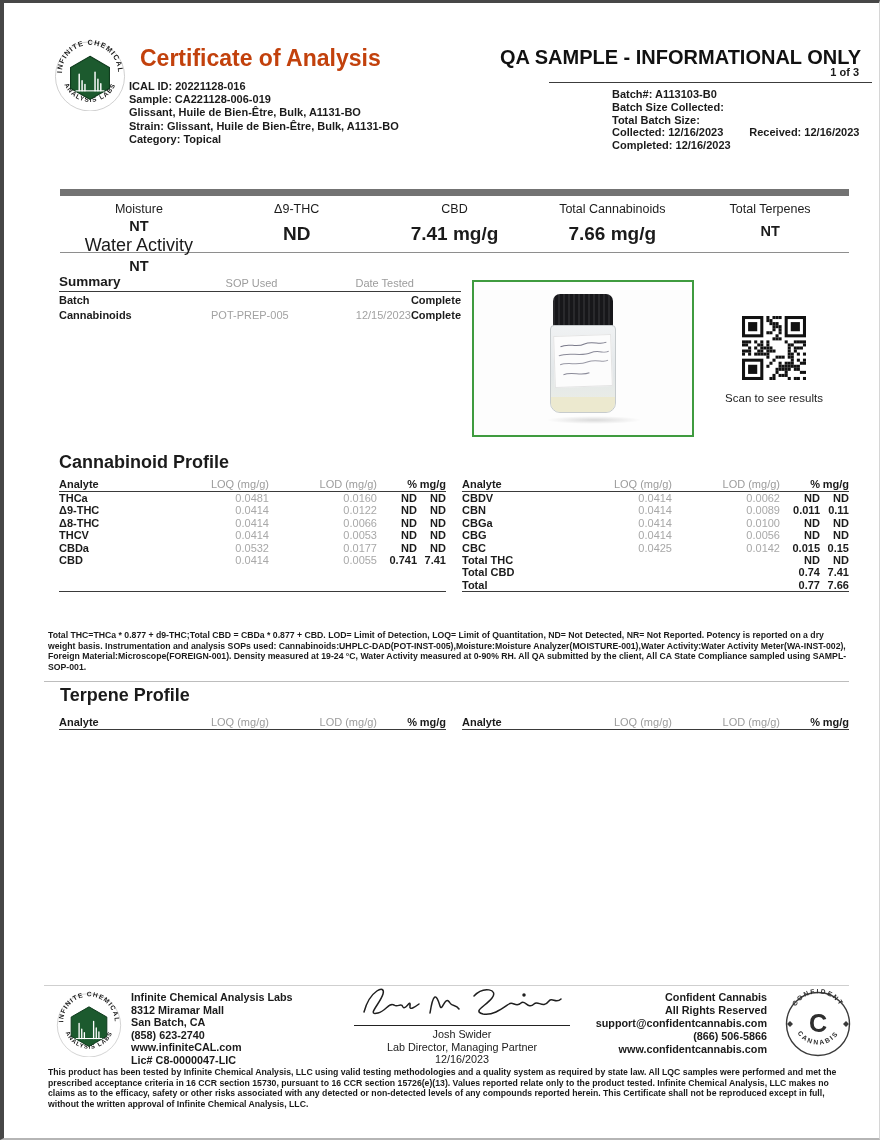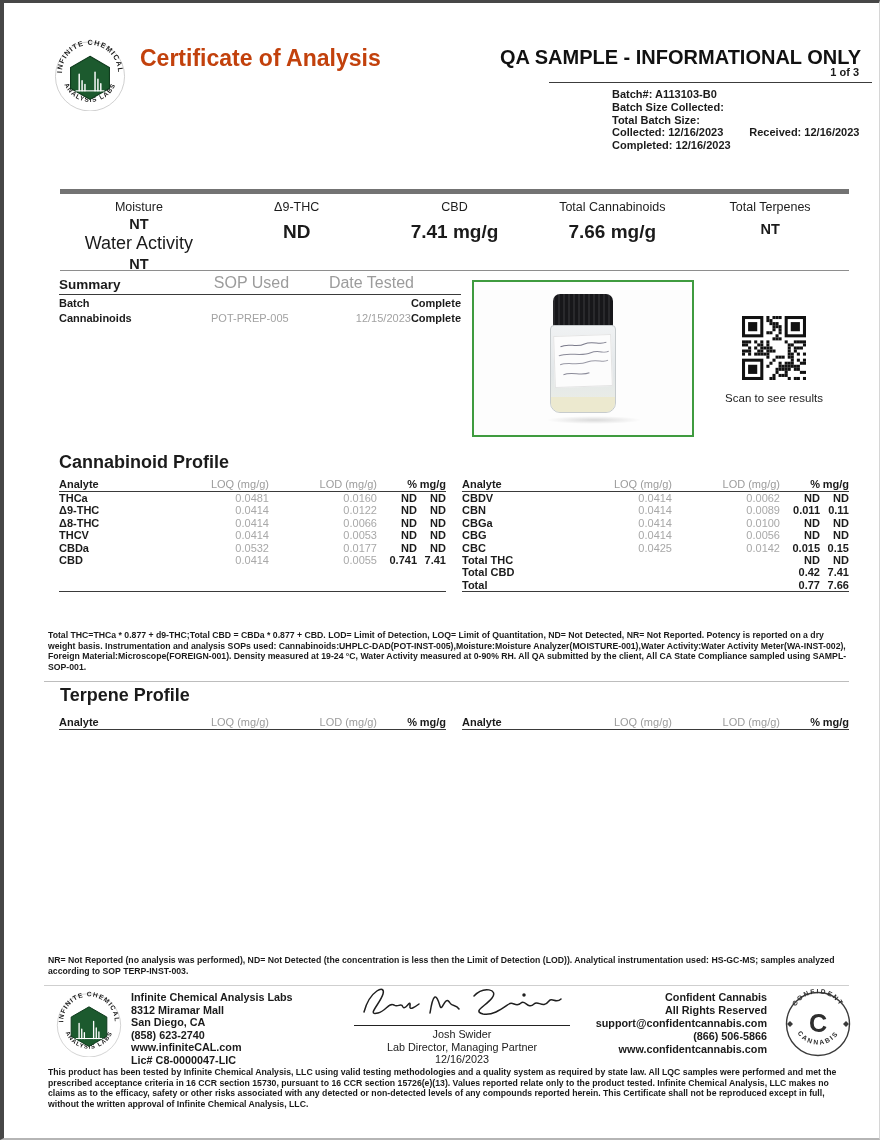"ICAL ID: 20221128-016" div.sample-info { html: none -> <div> <div>ICAL ID: 20221128-016</div> <div>Sample: CA221128-006-019</div> <div>Glissant, Huile de Bien-Être, Bulk, A1131-BO</div> <div>Strain: Glissant, Huile de Bien-Être, Bulk, A1131-BO</div> <div>Category: Topical</div> </div> }
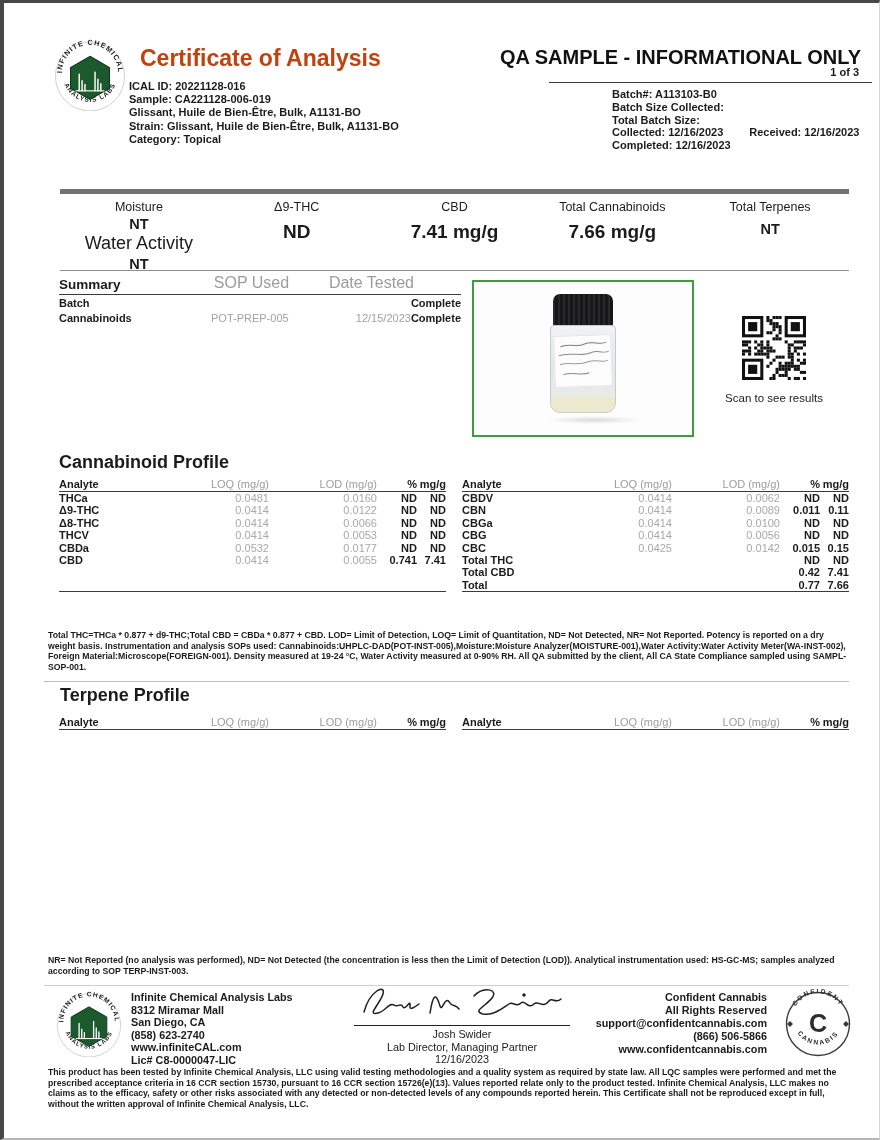"Moisture" .metrics { border-top: 5px solid #737373 -> 7px solid #737373; height: 82px -> 64px }
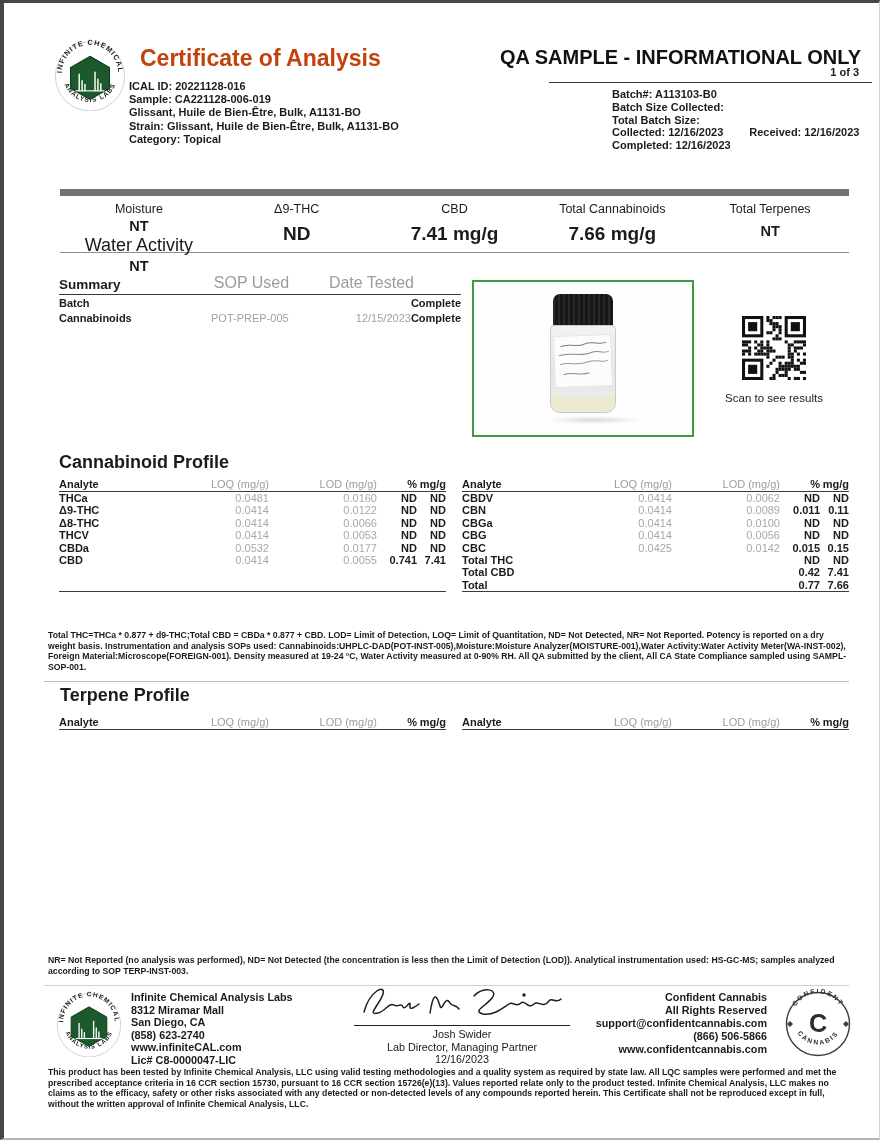"SOP Used" .s-head .s-sop, .s-head .s-date { font-size: 16px -> 11px }
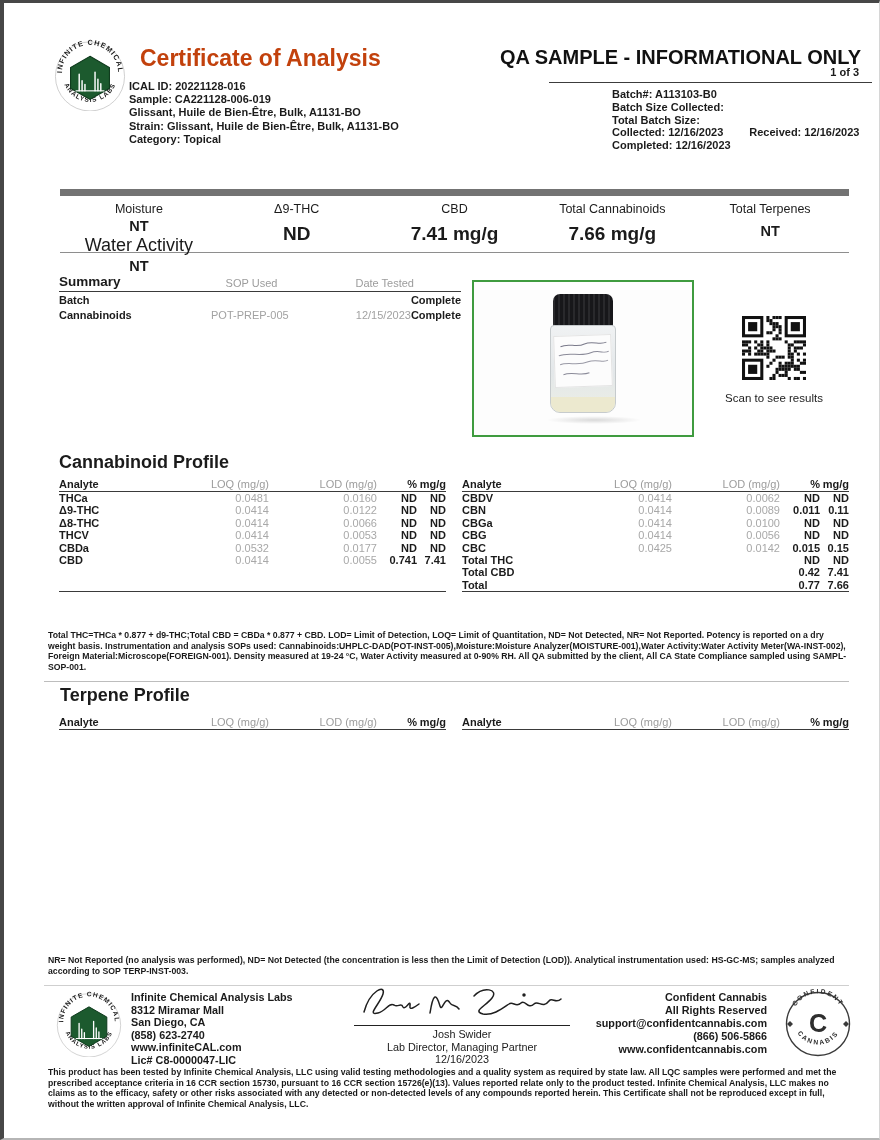"0.42" div.t-pct { text: 0.42 -> 0.74 }
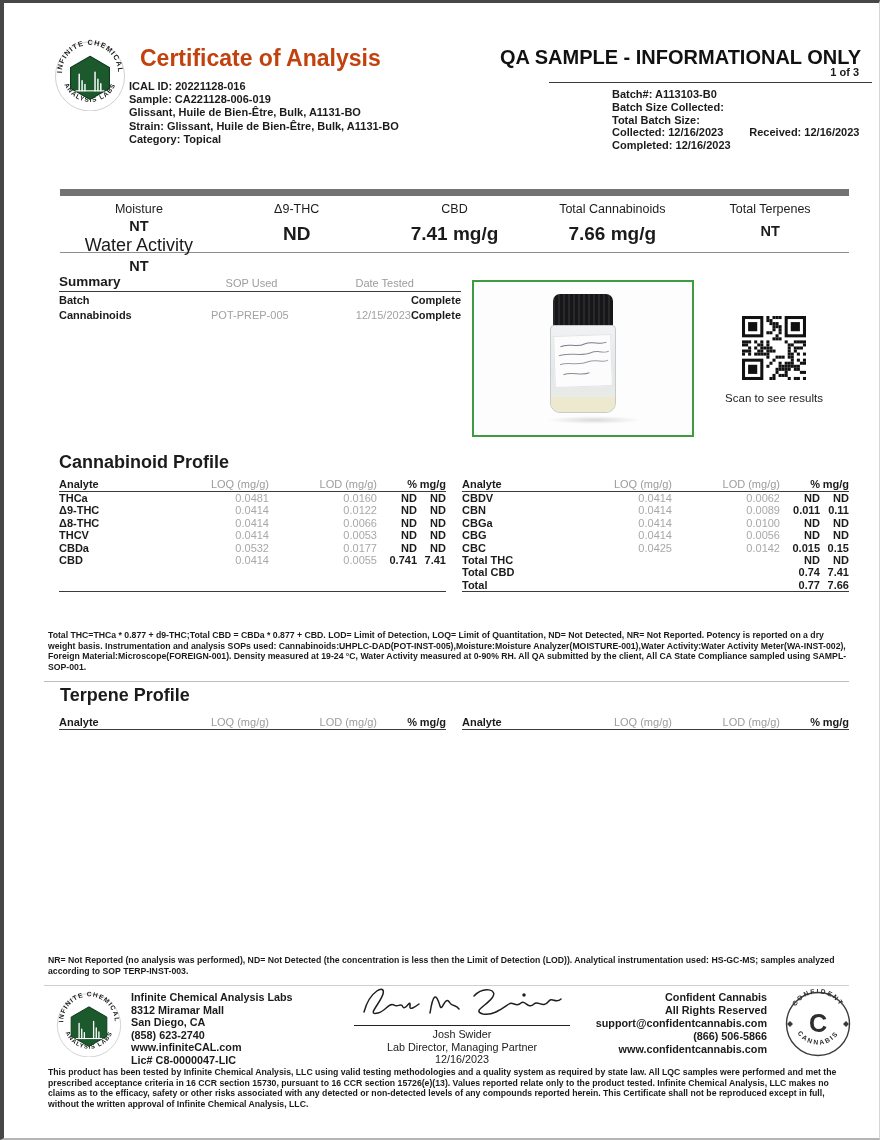"NR= Not Reported (no analysis" div.note { html: <div>NR= Not Reported (no analysis was performed), ND= Not Detected (the concentration is less then the Limit of Detection (LOD)). Analytical instrumentation used: HS-GC-MS; samples analyzed according to SOP TERP-INST-003.</div> -> none }
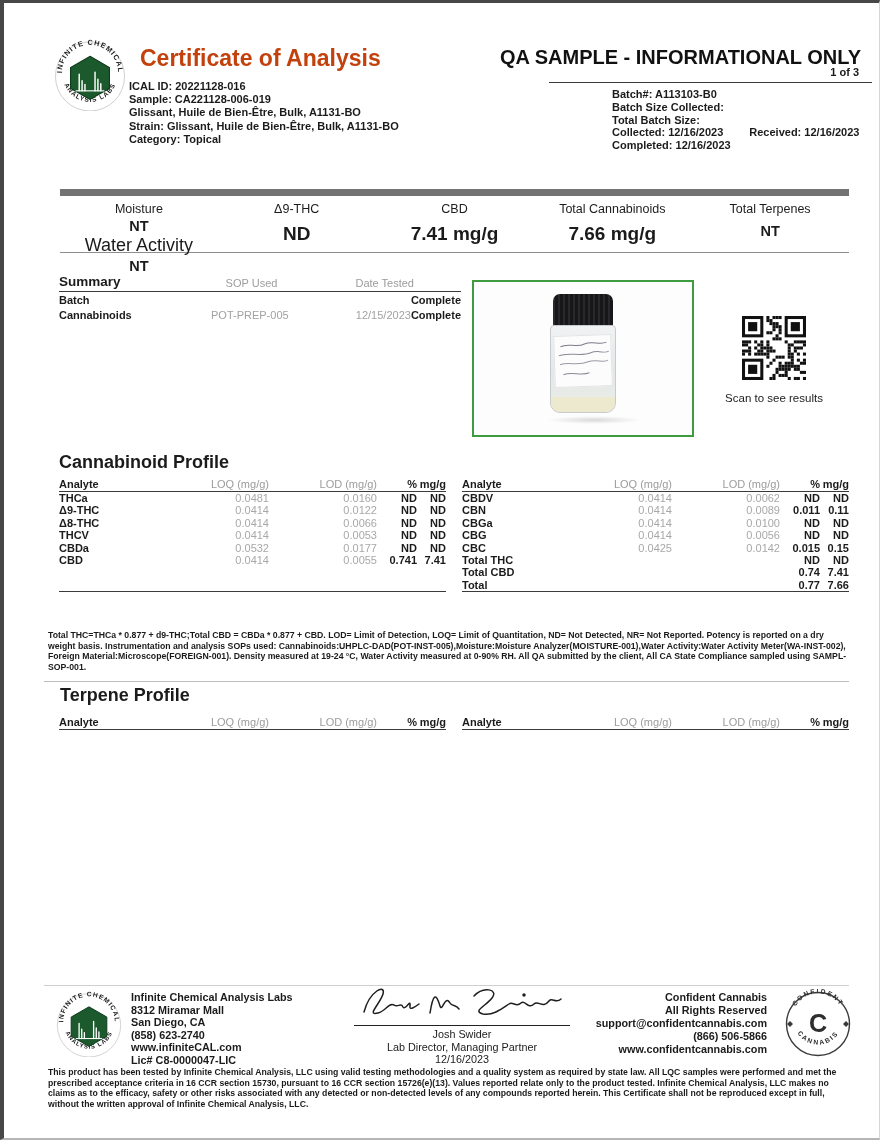"San Diego, CA" div { text: Diego -> Batch }
